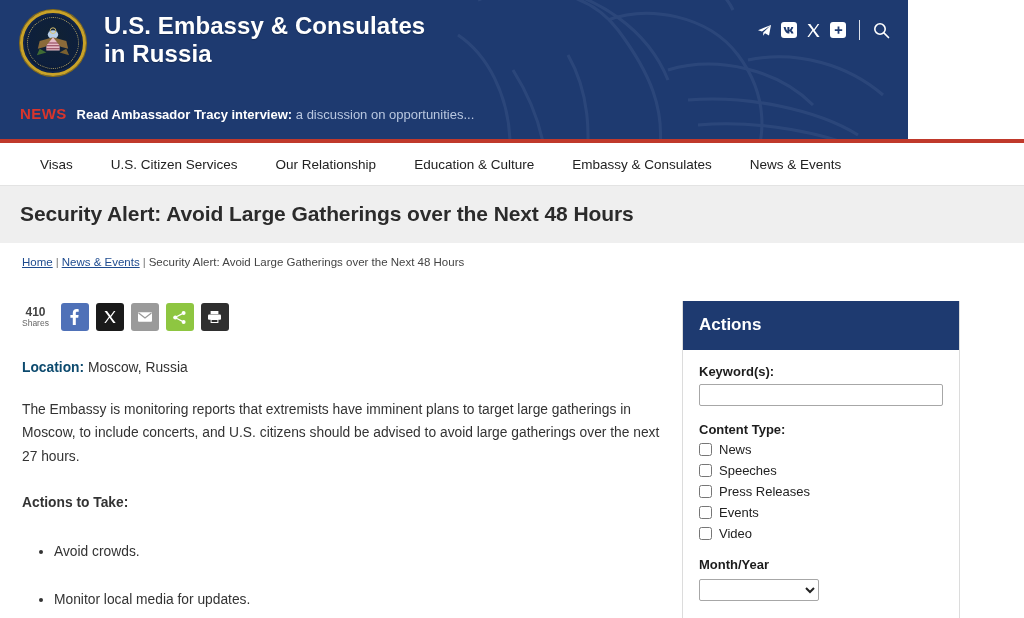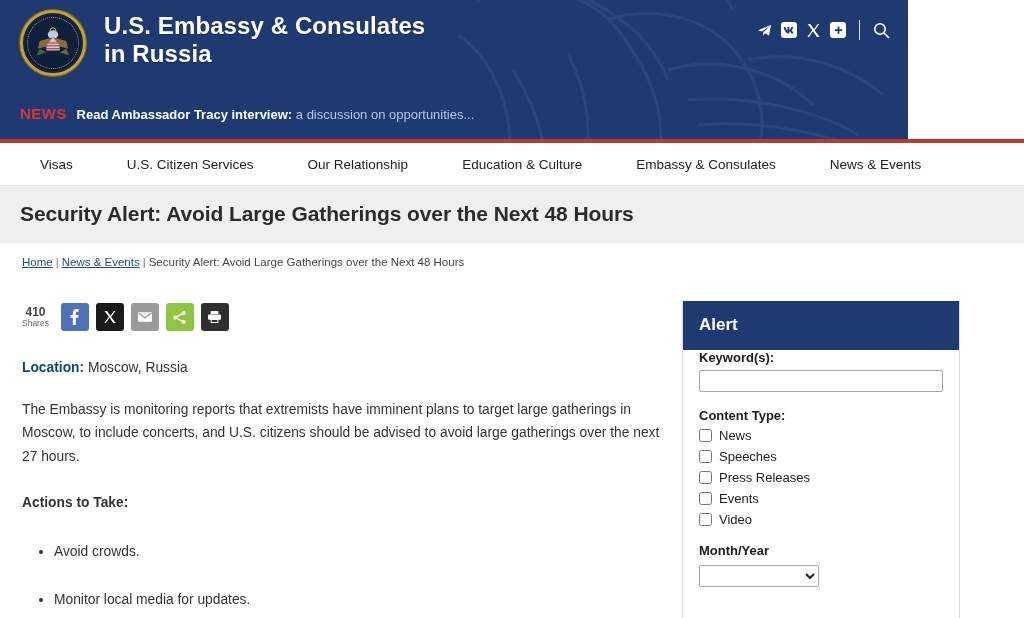"Visas" .main-nav { gap: 16px -> none }
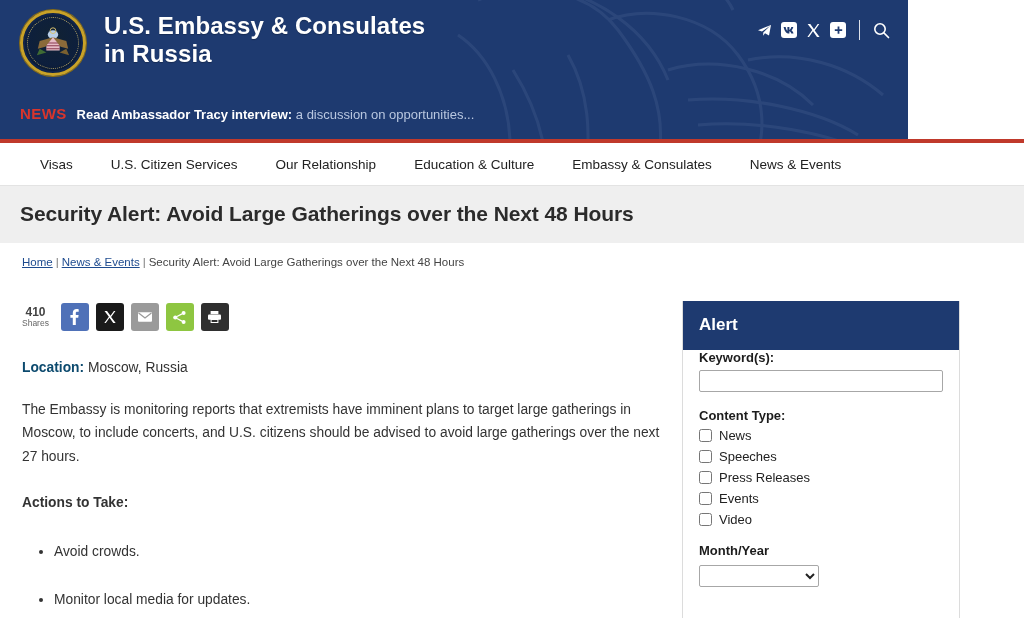"Alert" div.filter-header { text: Alert -> Actions }
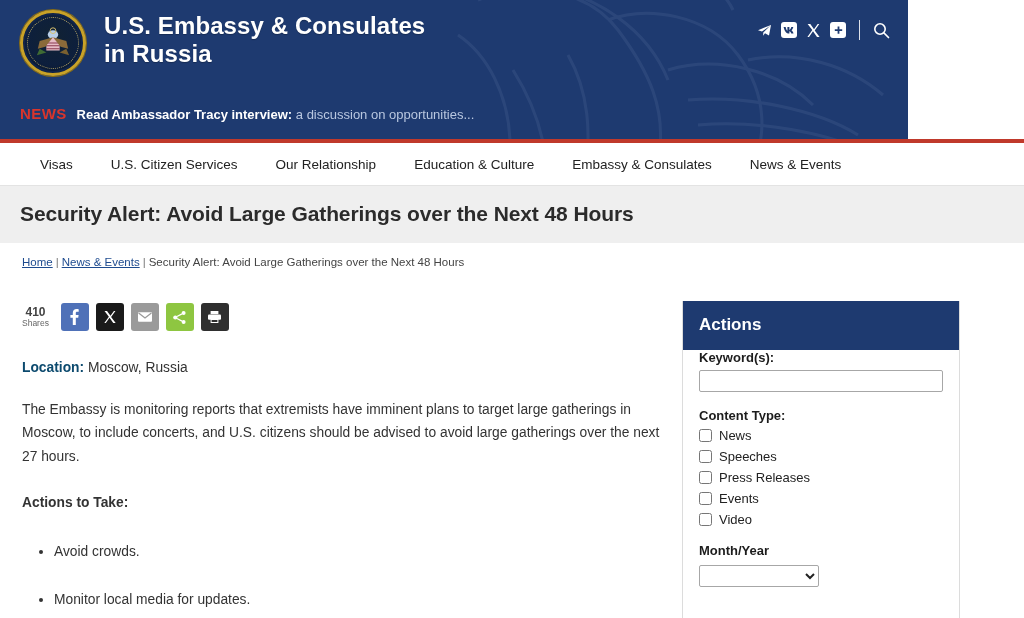"Keyword(s):" .filter-body { padding: 0 16px 18px 16px -> 14px 16px 18px 16px }
